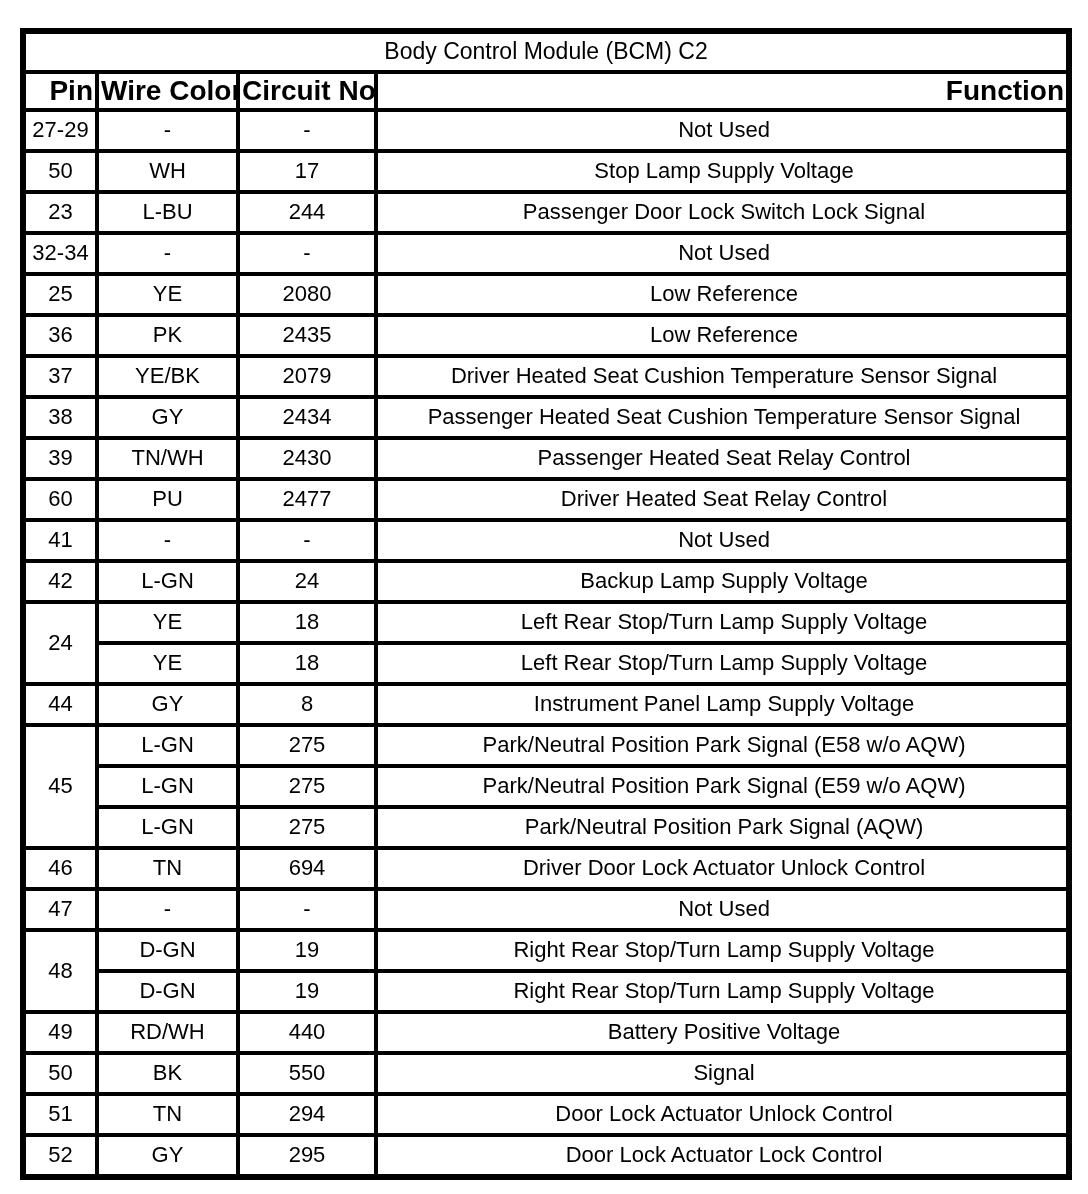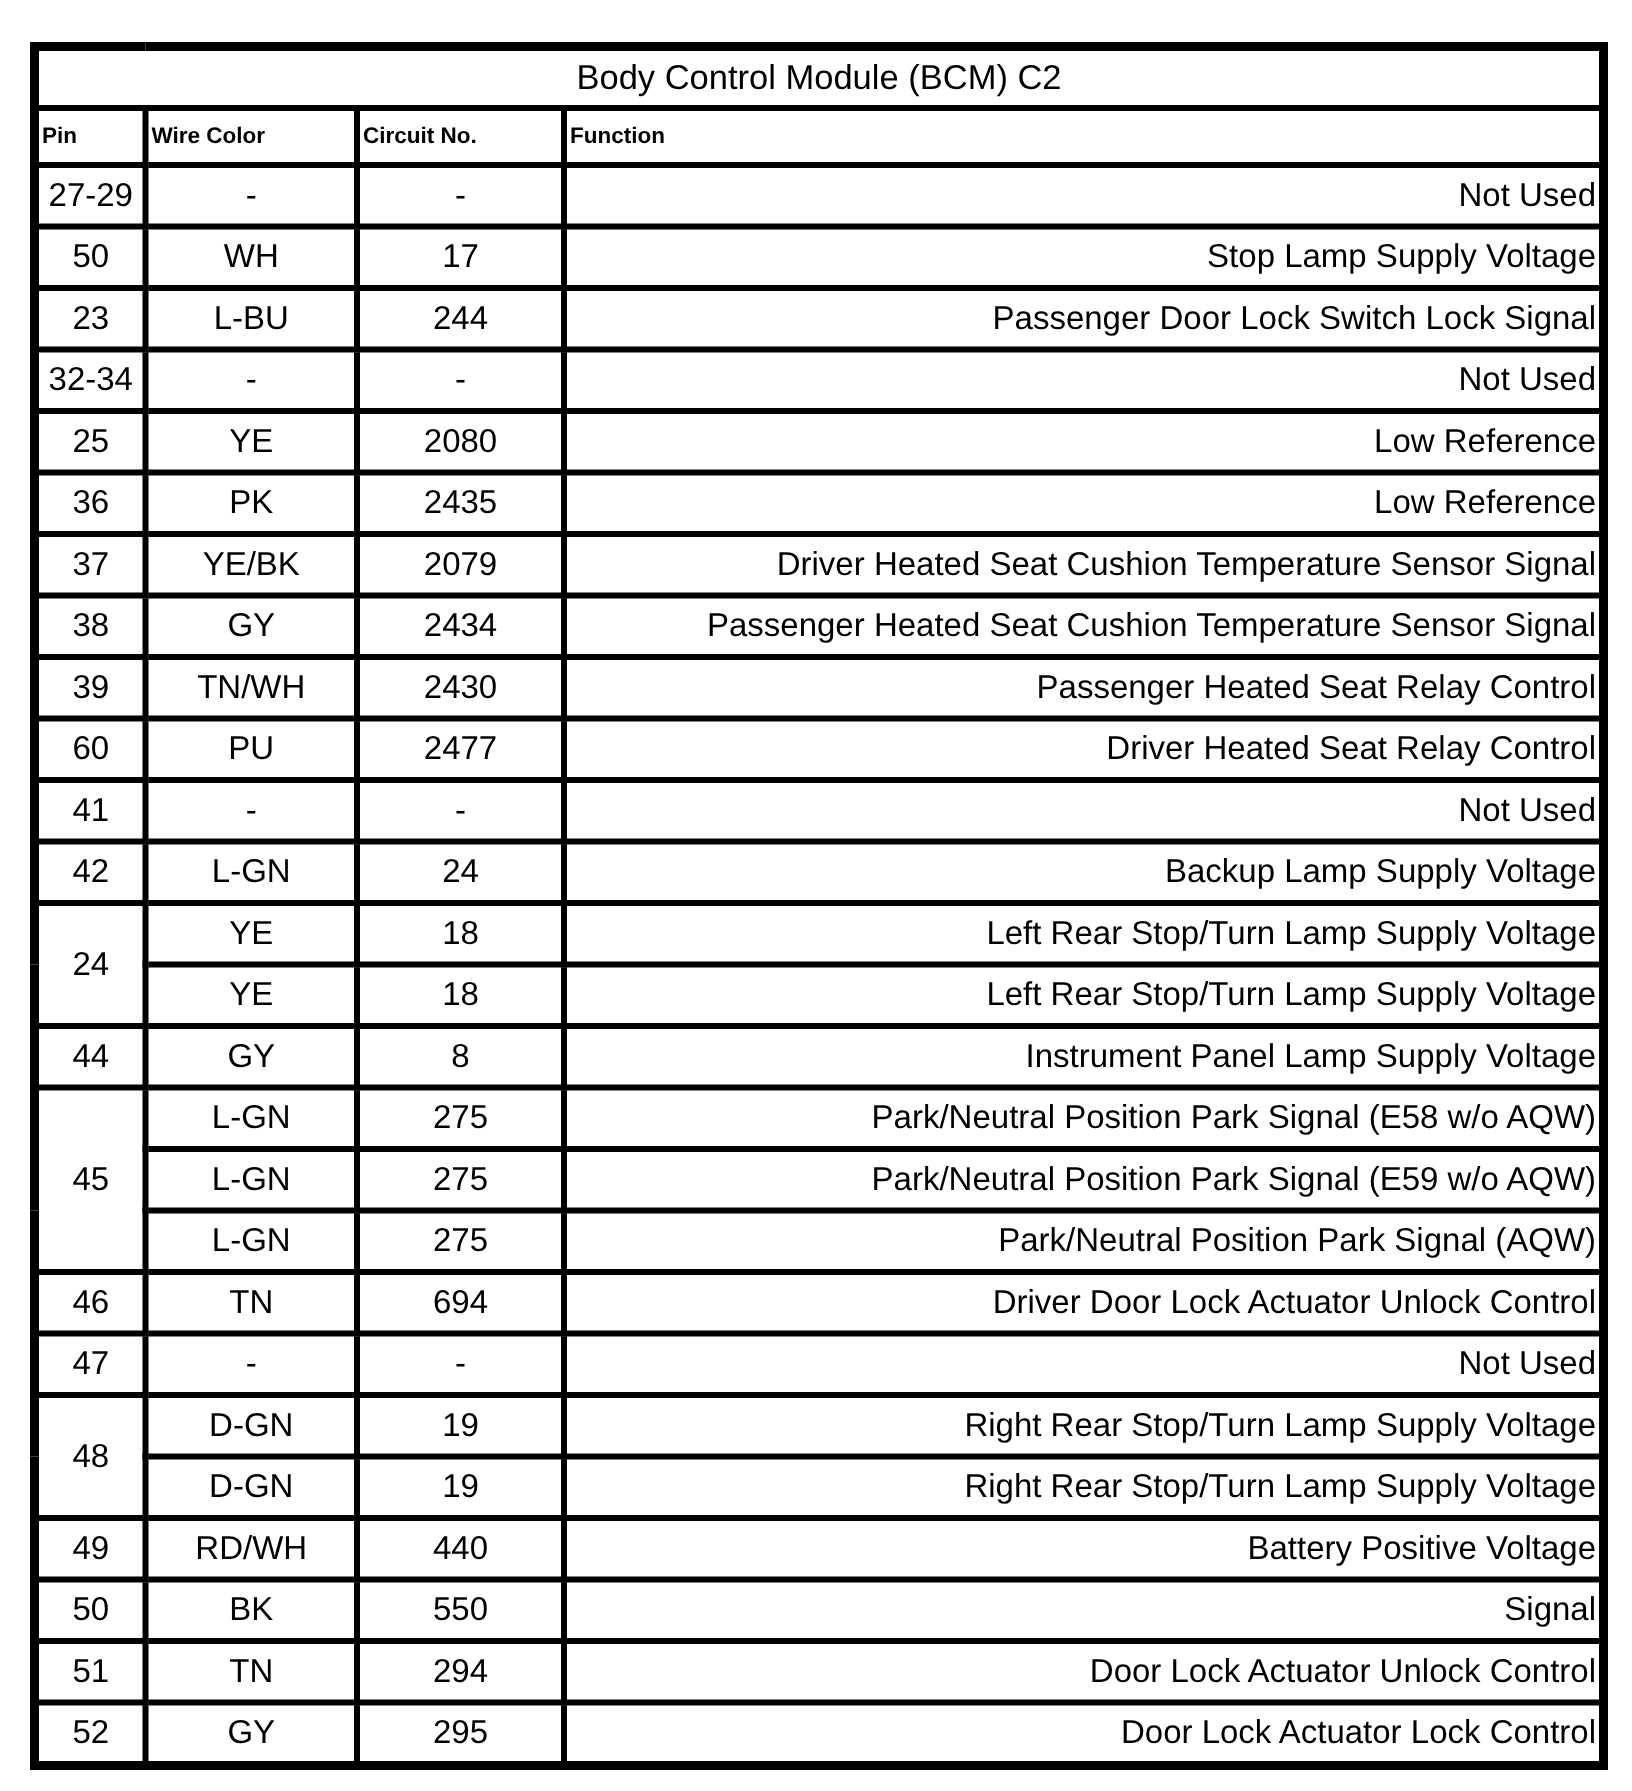"Pin" tr.header-row th { font-size: 15px -> 28px; text-align: left -> right }
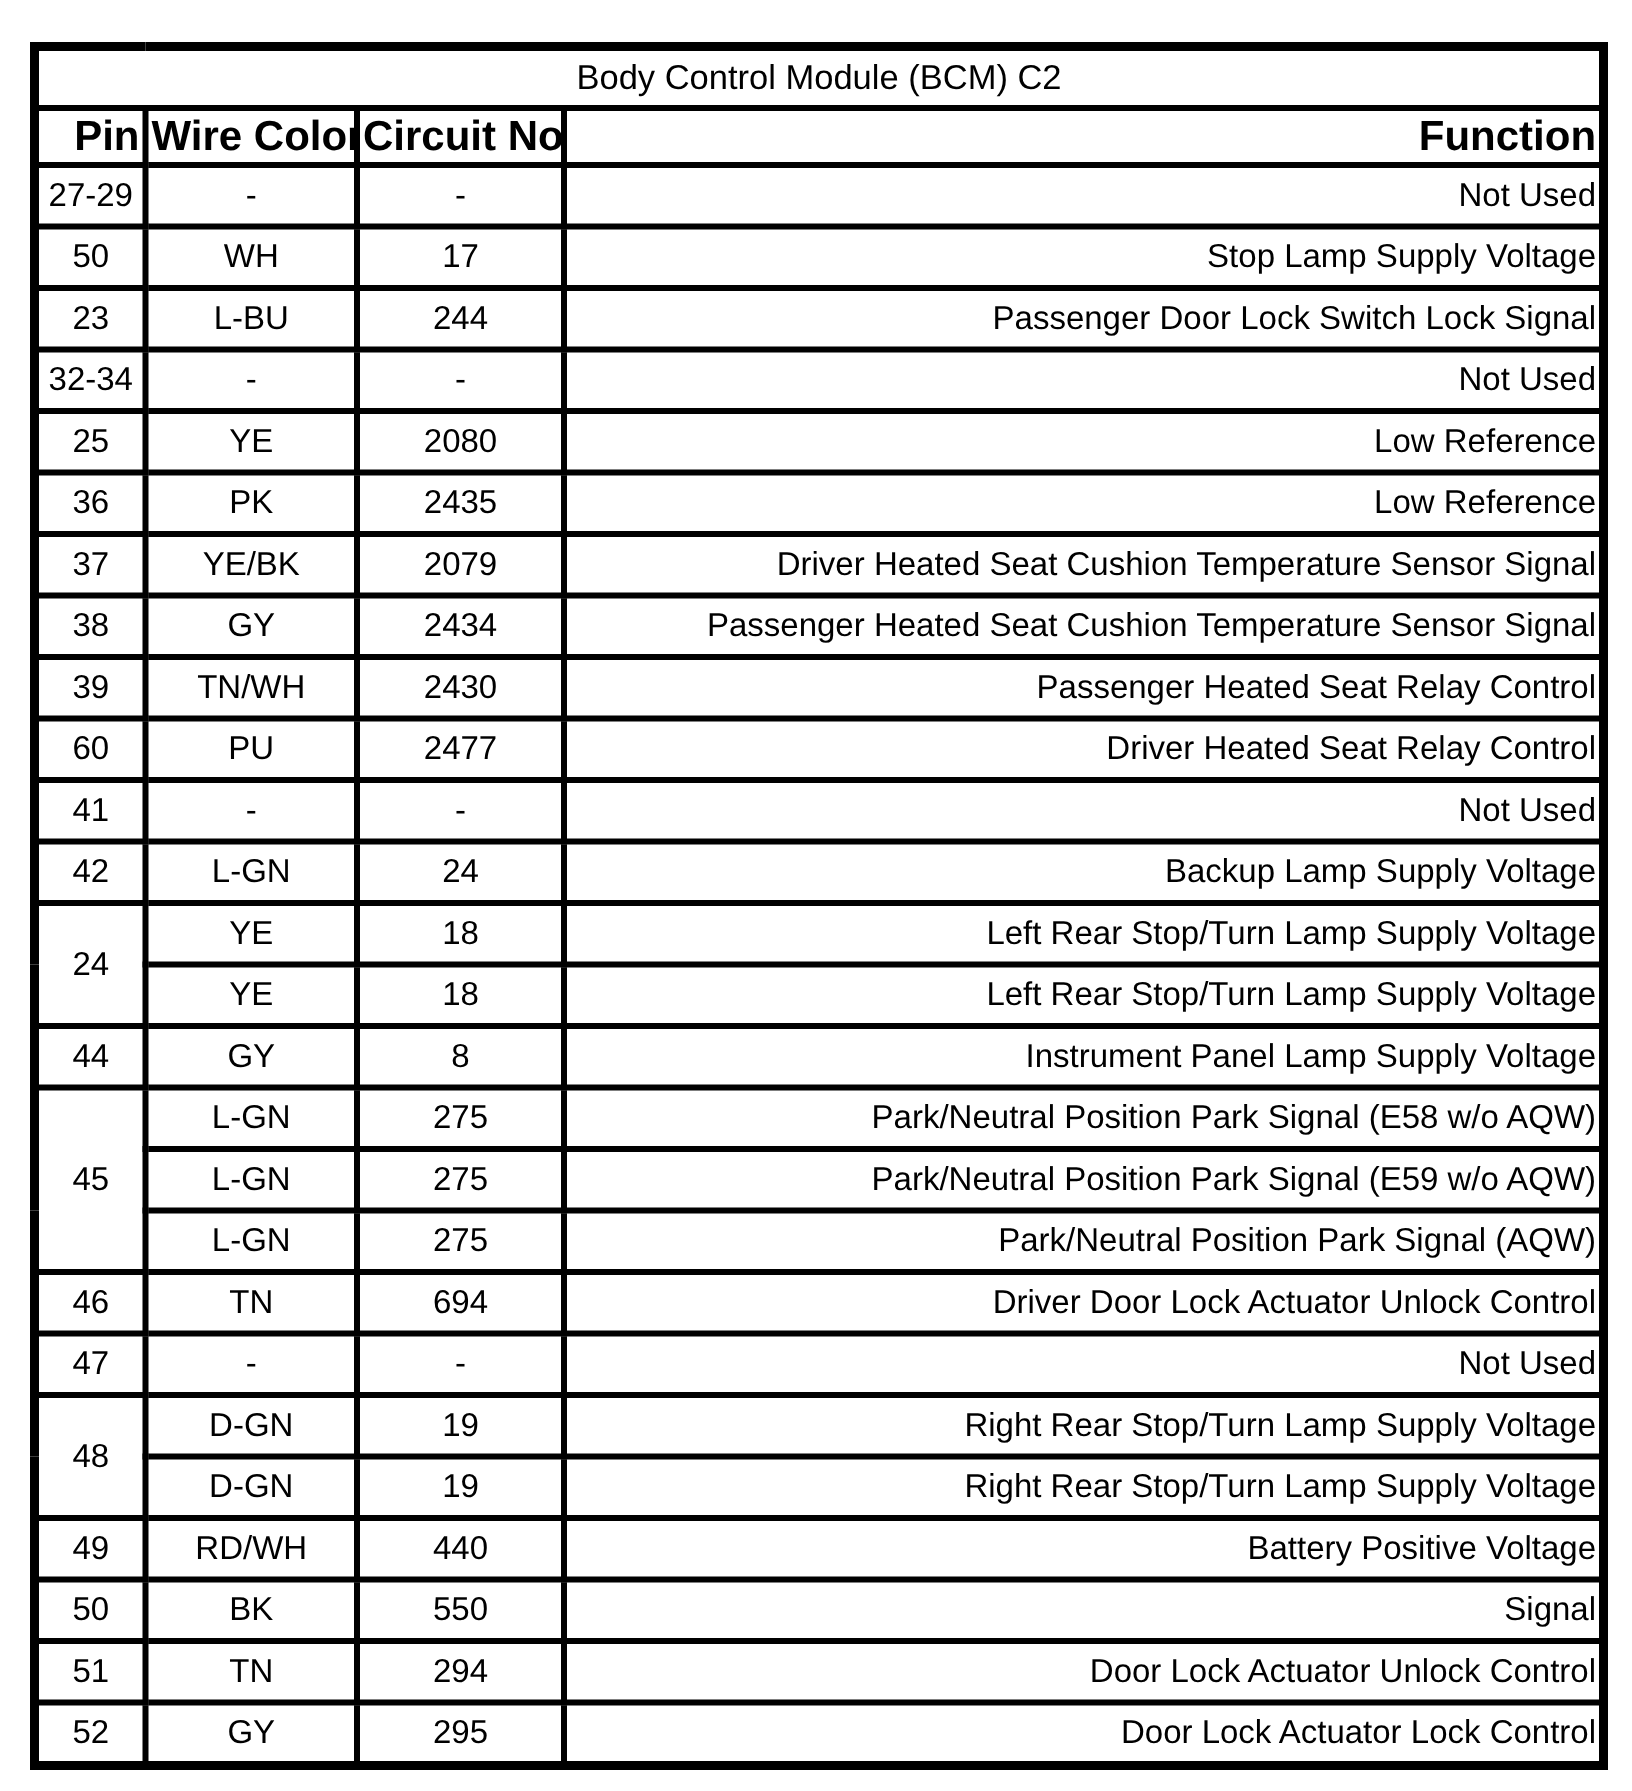"Not Used" td.func { text-align: right -> center }
